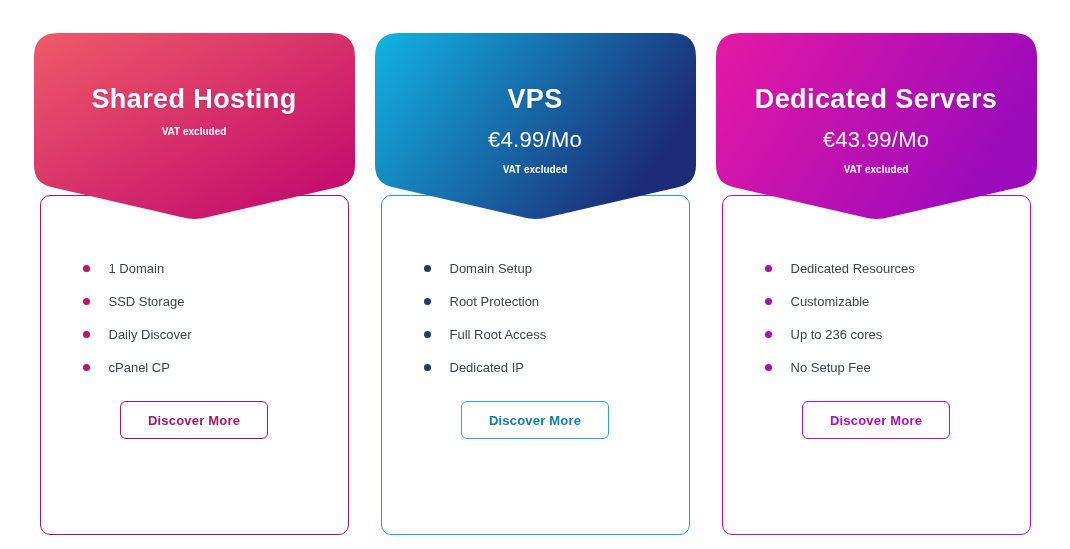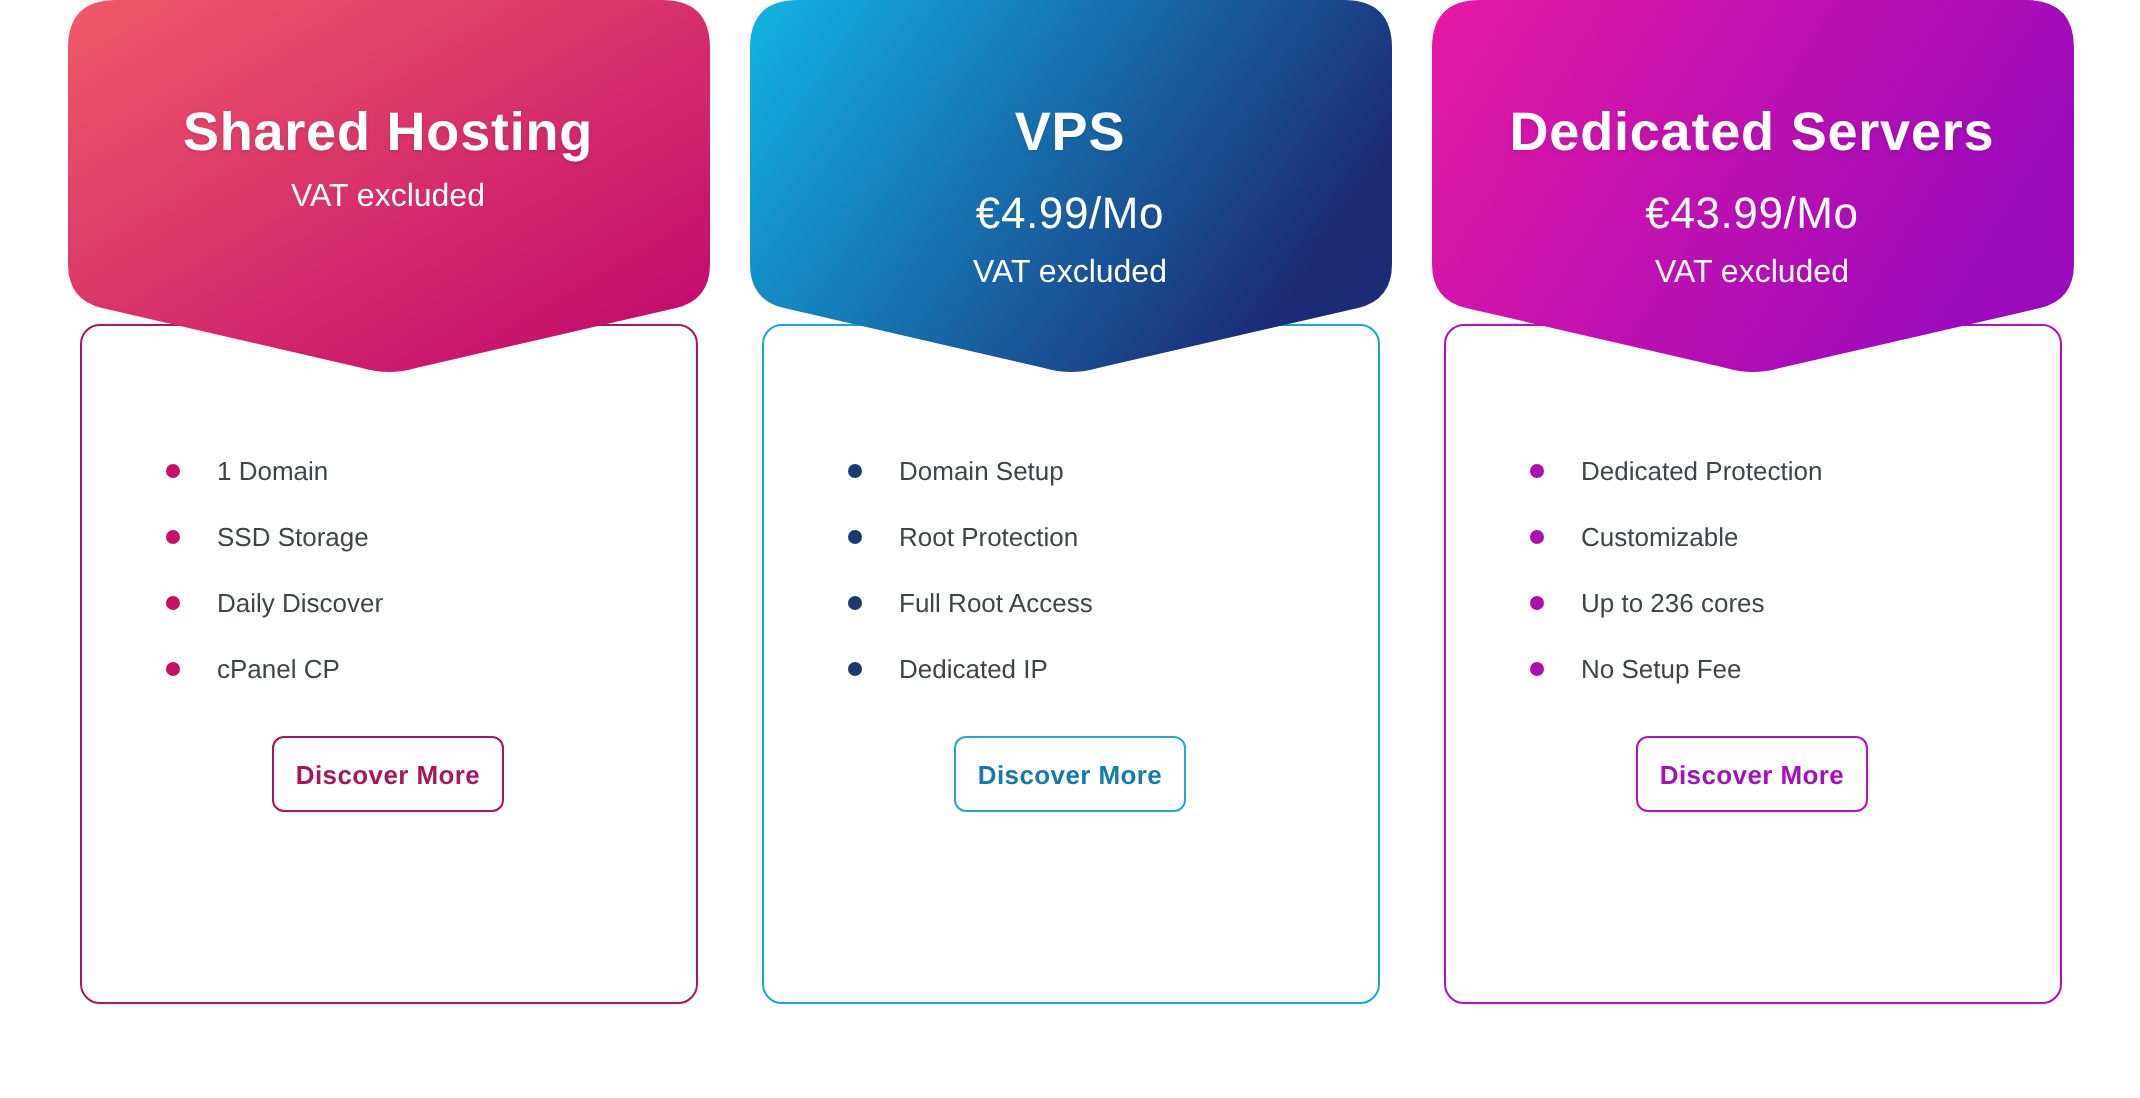"Shared Hosting" .cards { padding-top: none -> 33px }
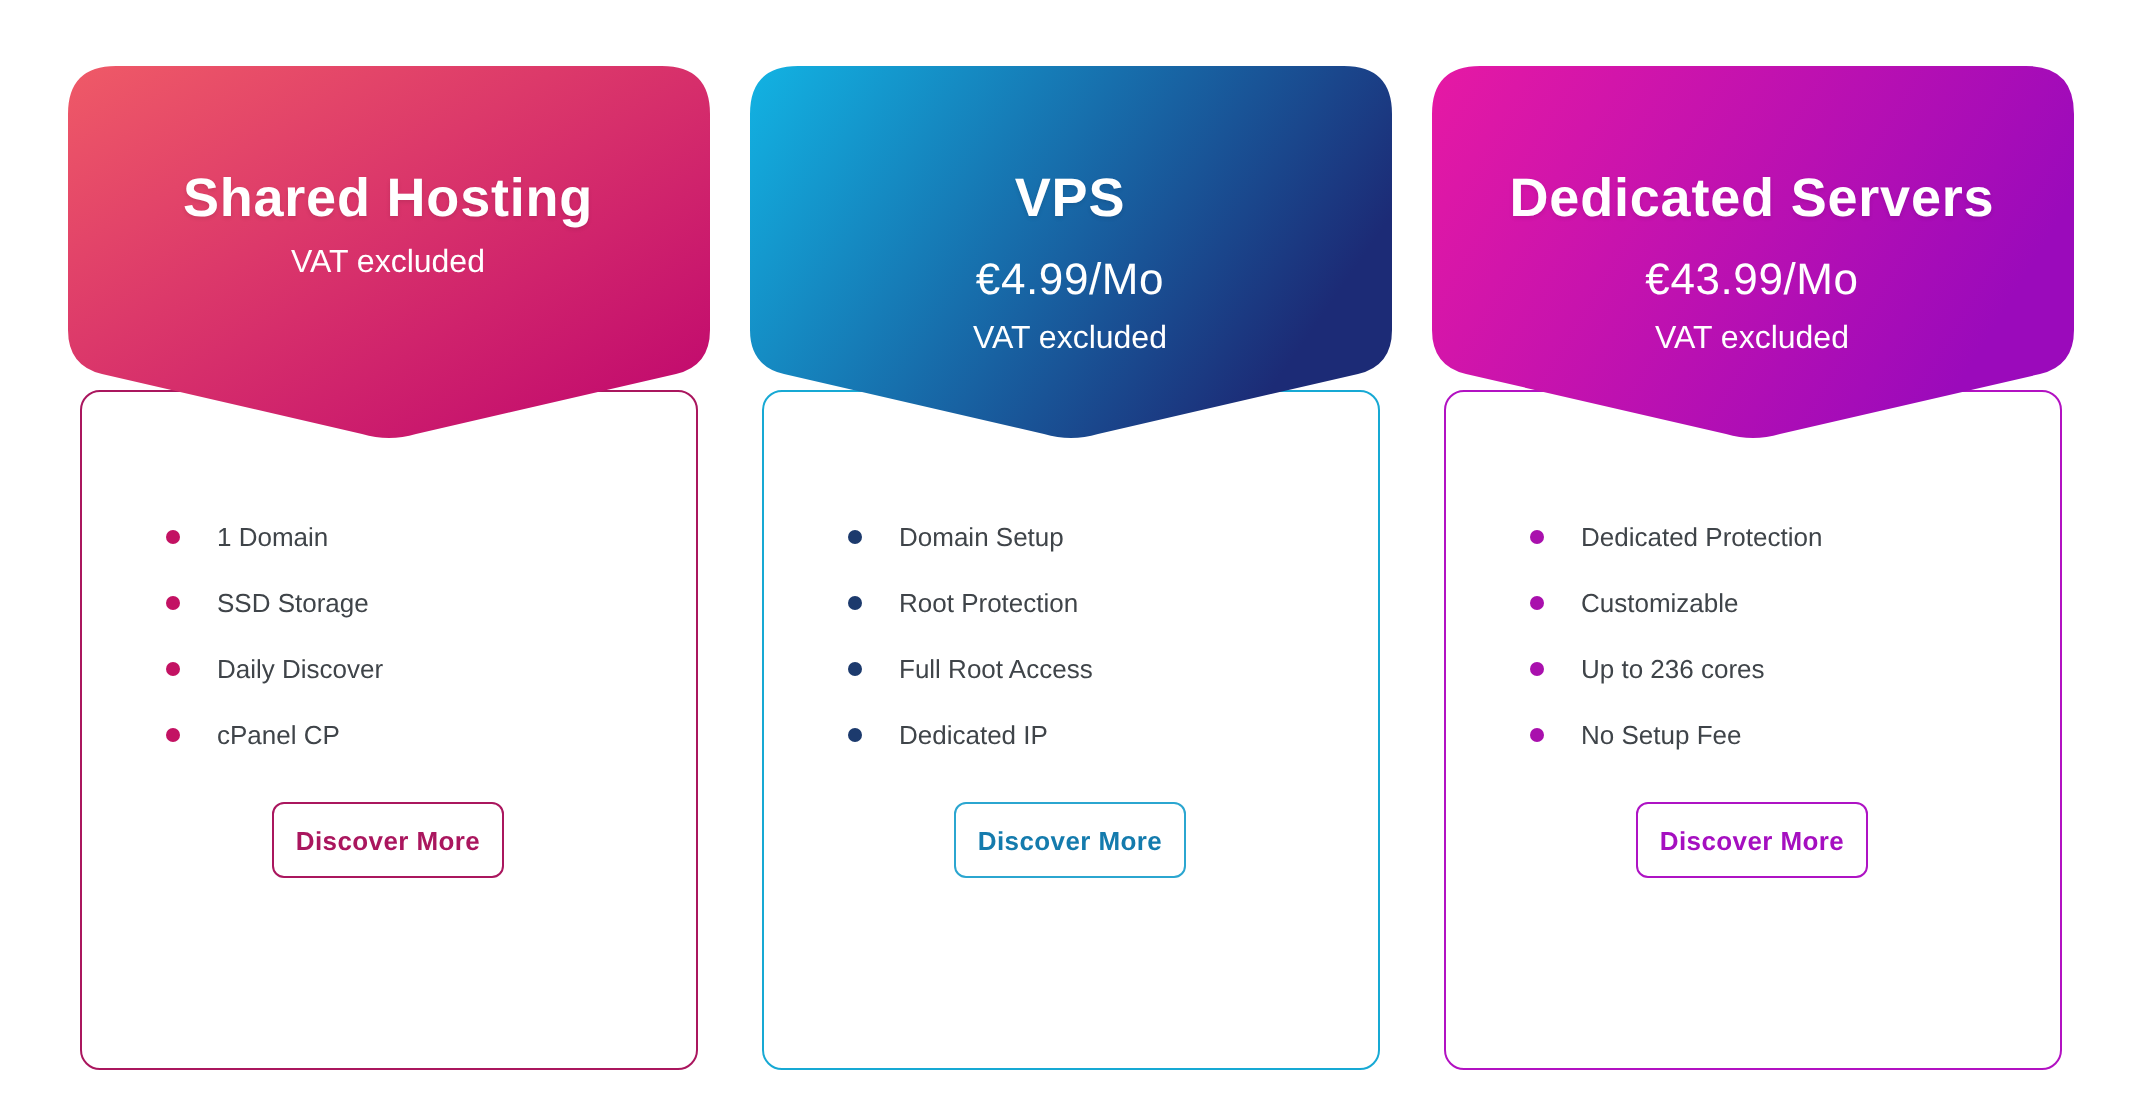"VAT excluded" .vat-note { font-size: 16px -> 10px; font-weight: normal -> bold }
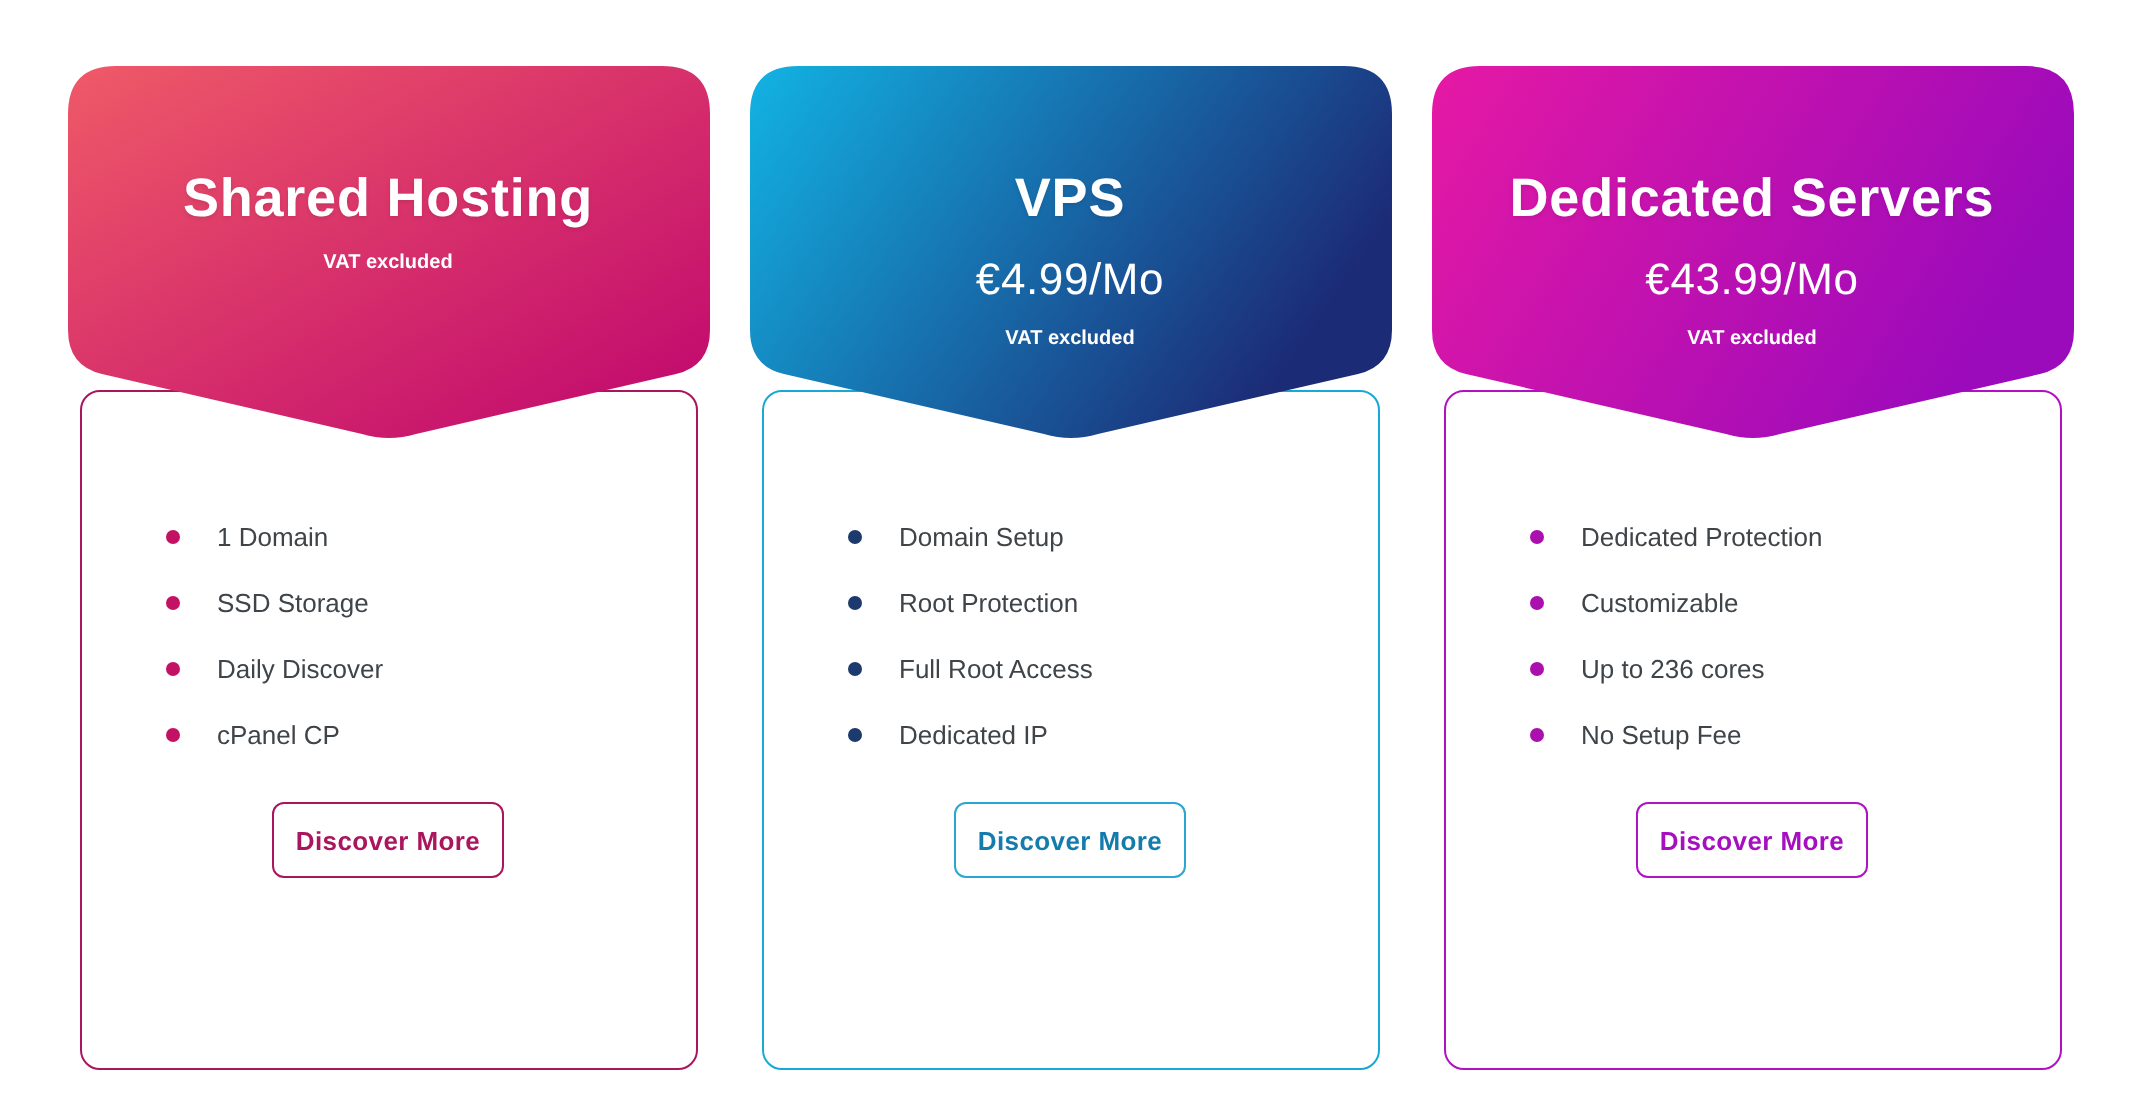"Dedicated Protection" span { text: Protection -> Resources }
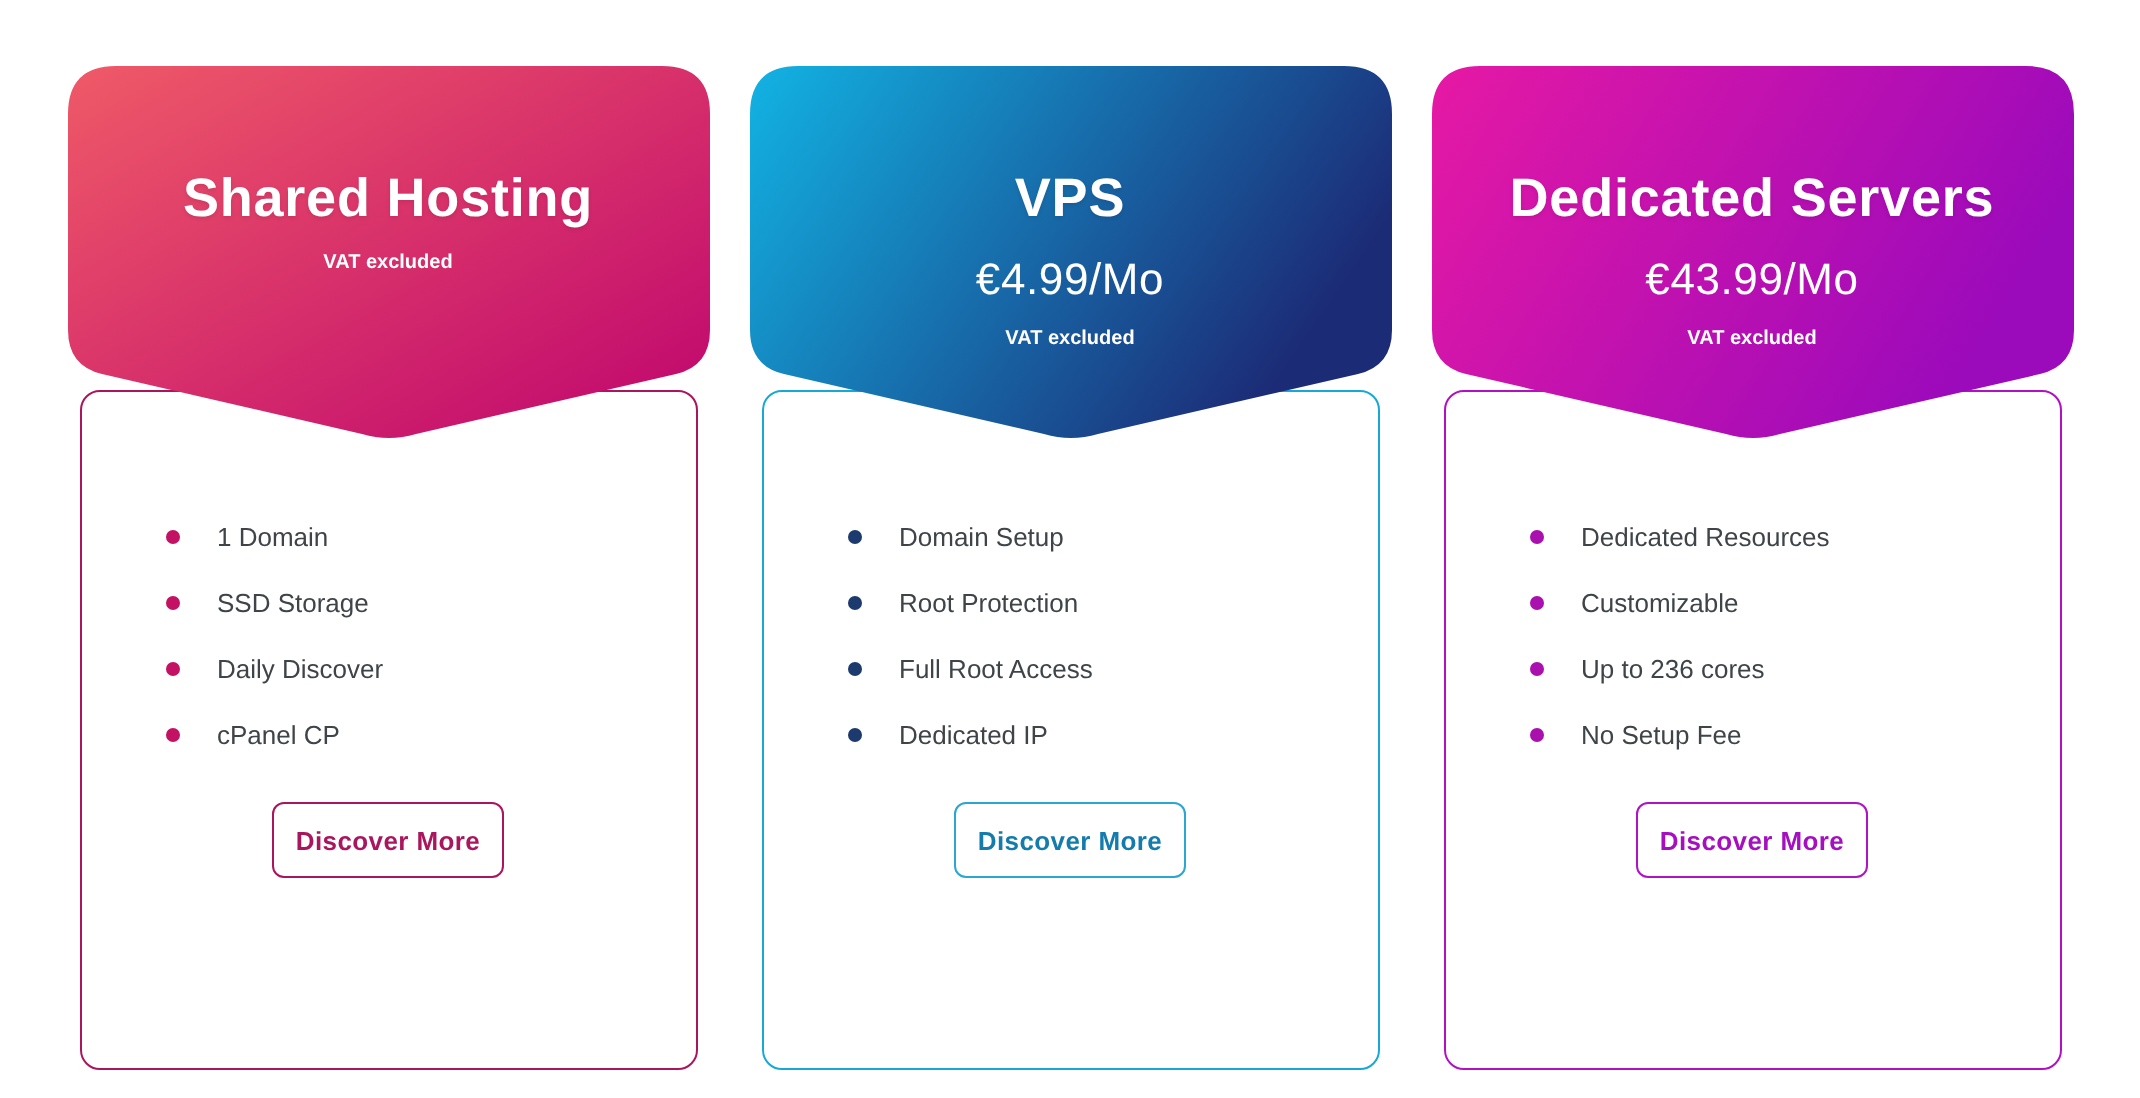"Discover More" .discover-btn { width: 116px -> 148px }
